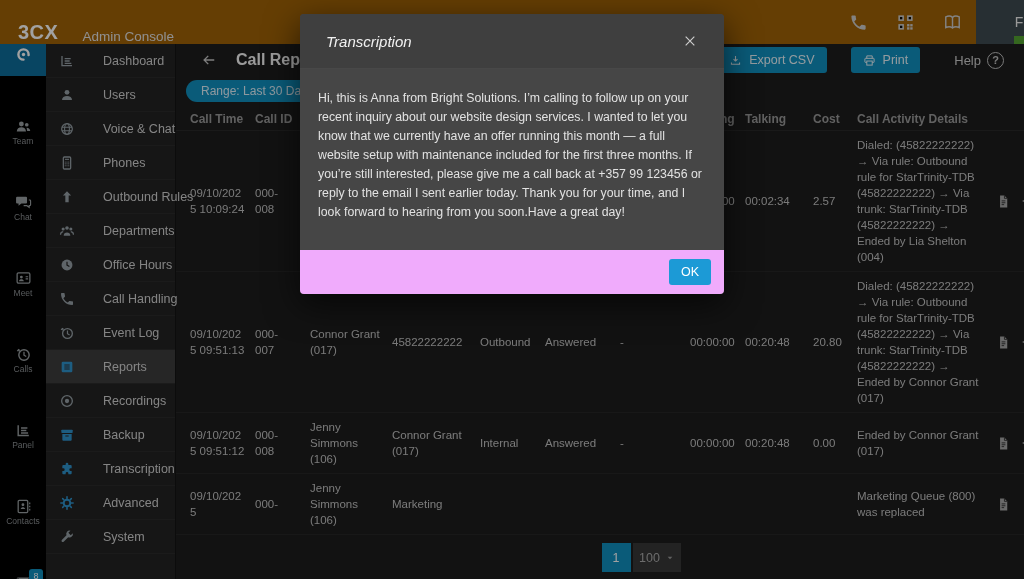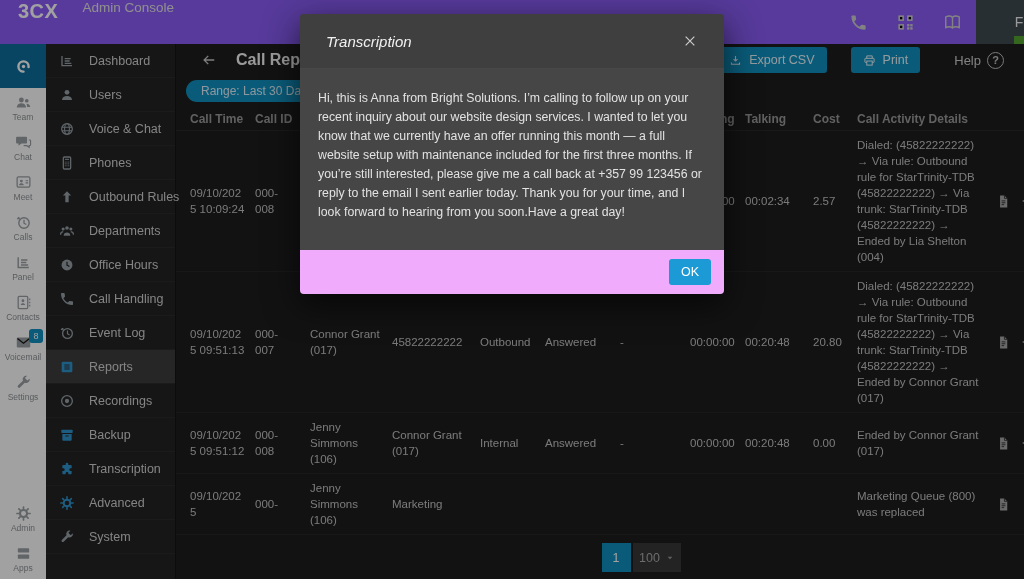"3CX" .topbar { align-items: flex-start -> flex-end; background: #8b5cf6 -> #a16207 }
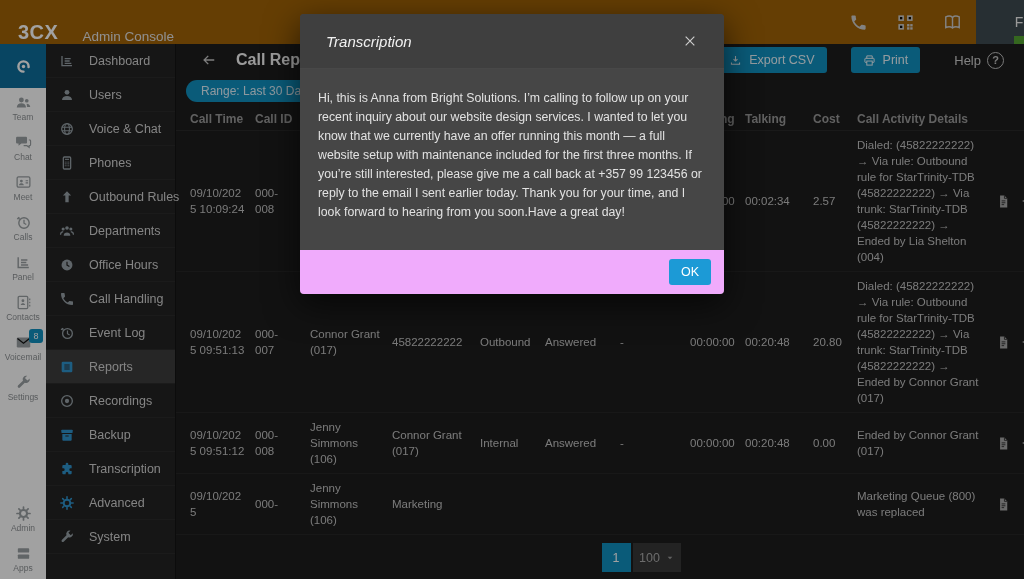"Dashboard" .side-item { gap: 14px -> 28px }
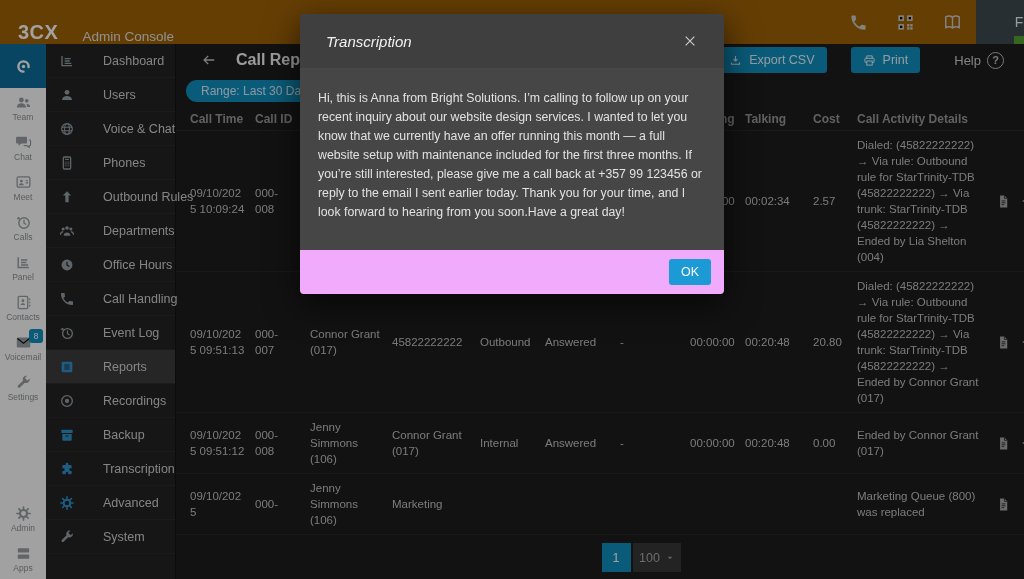"Team" .rail { background: #ffffff -> #000000; gap: none -> 36px; top: 44px -> 32px }
